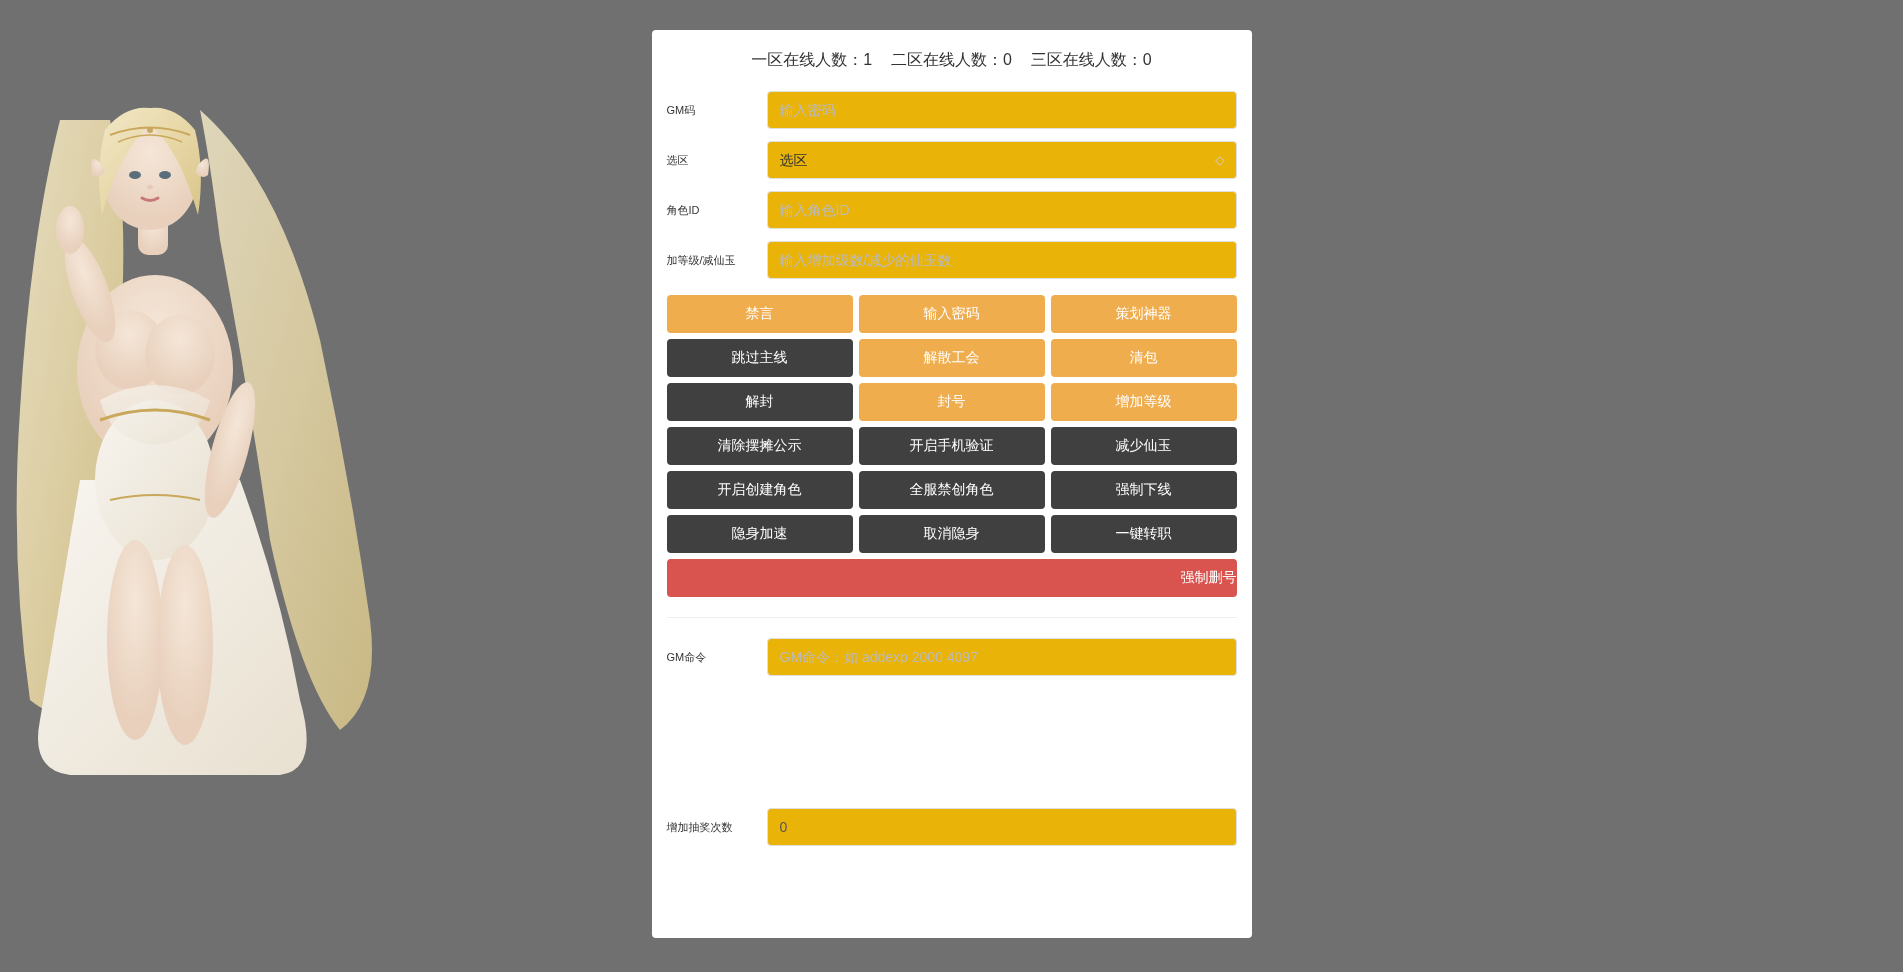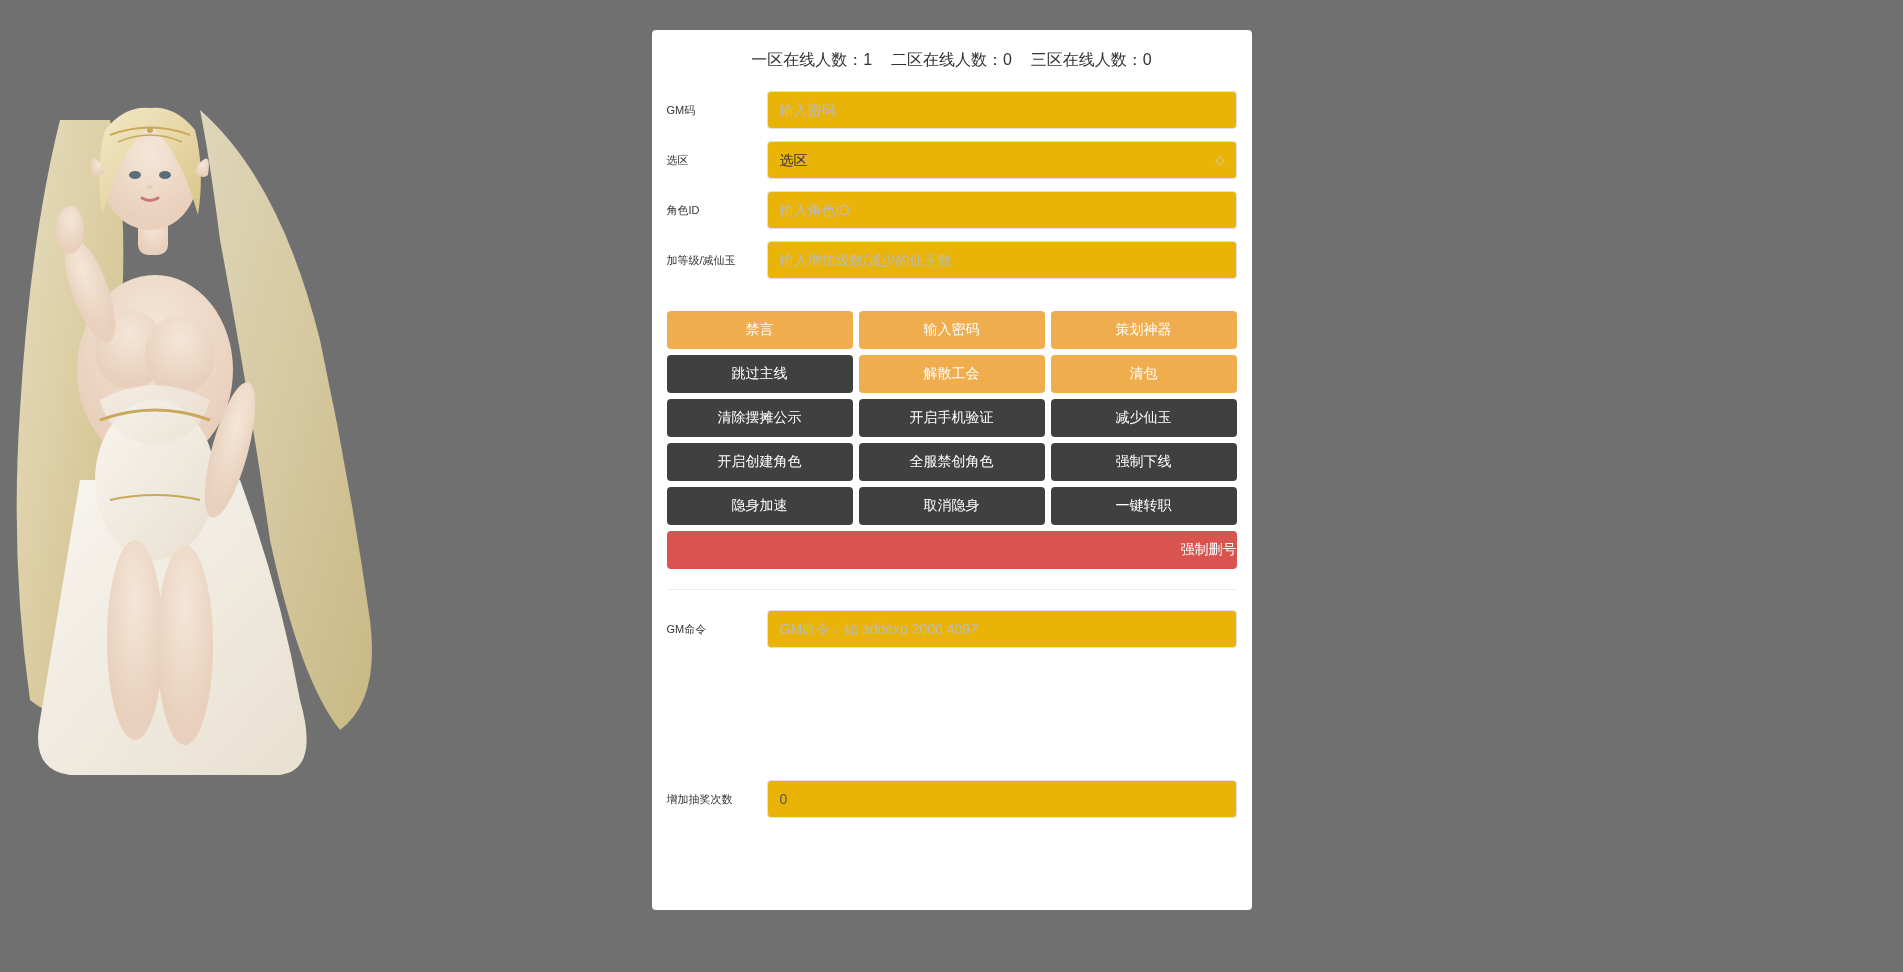"禁言" .button-grid { margin-top: 32px -> 16px }
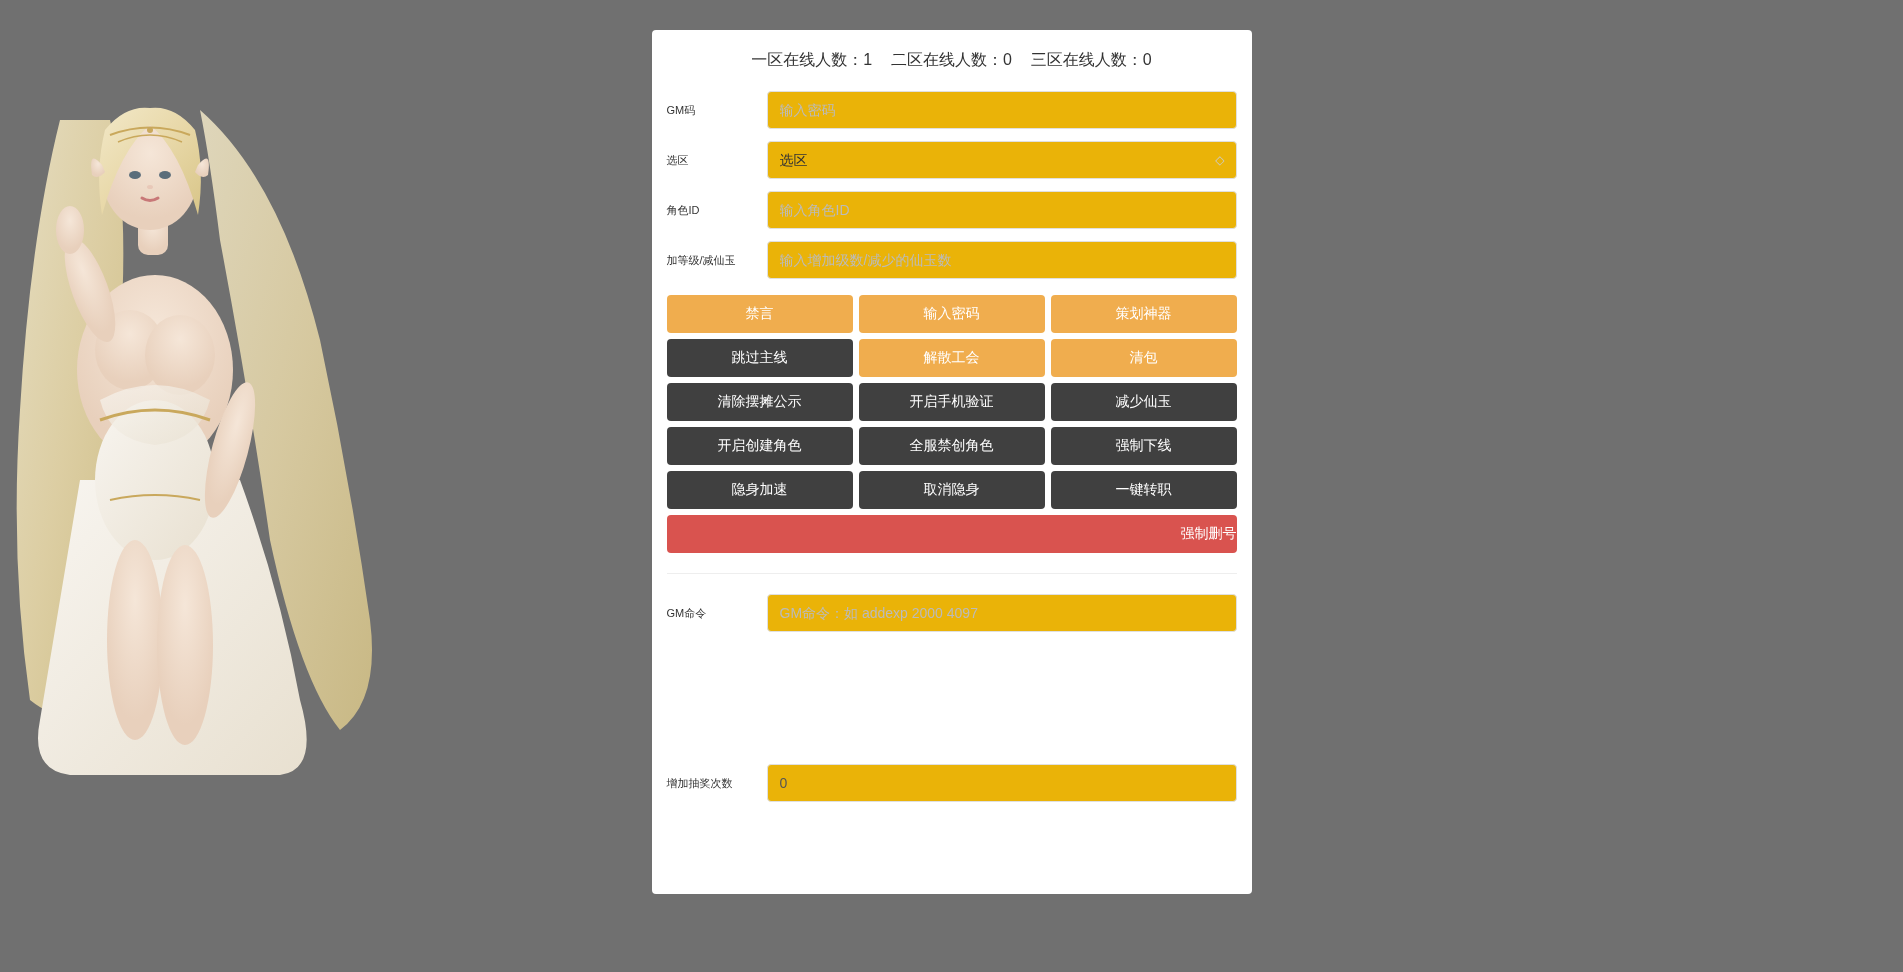"解封" div.button-row { html: none -> <div> <button>解封</button> <button>封号</button> <button>增加等级</button> </div> }
